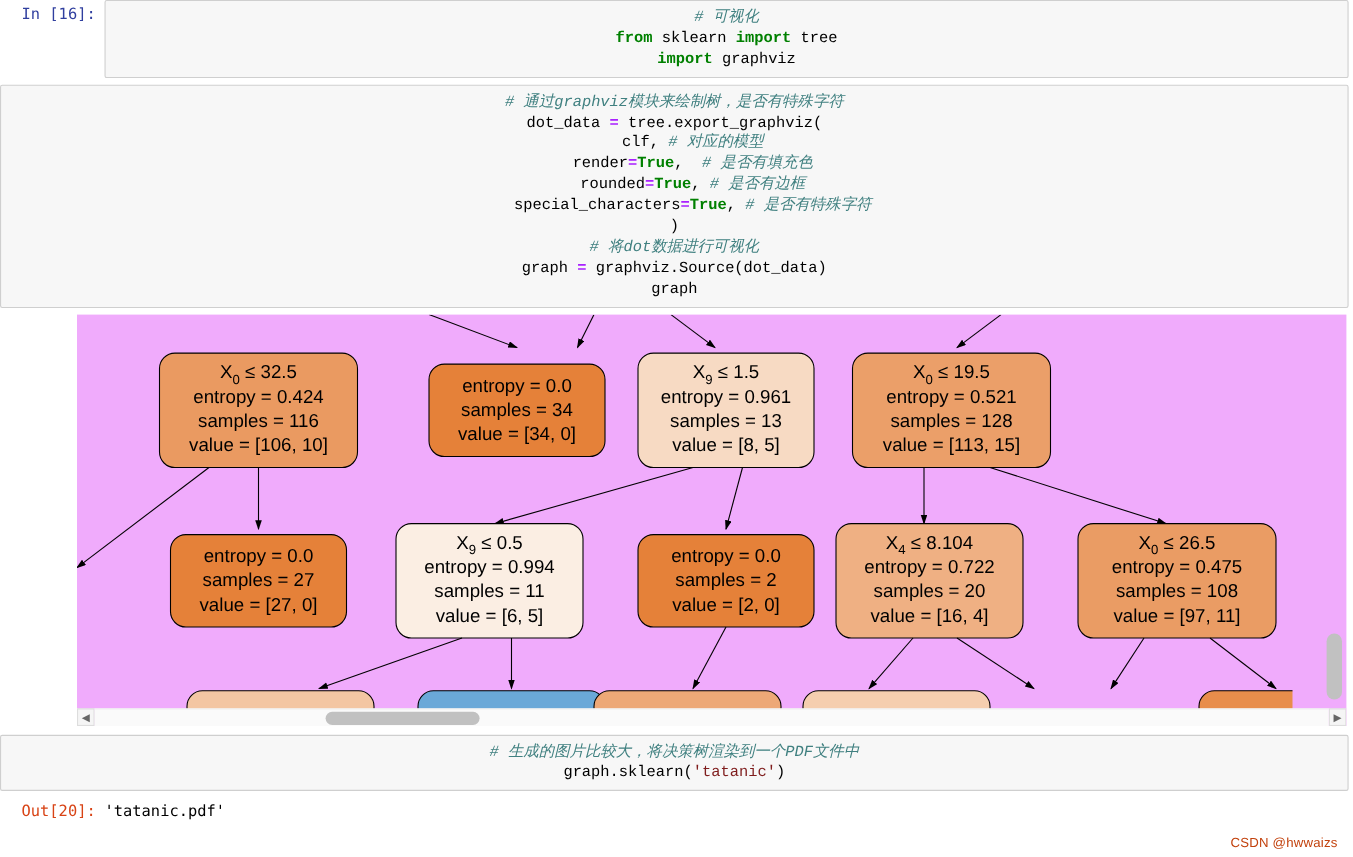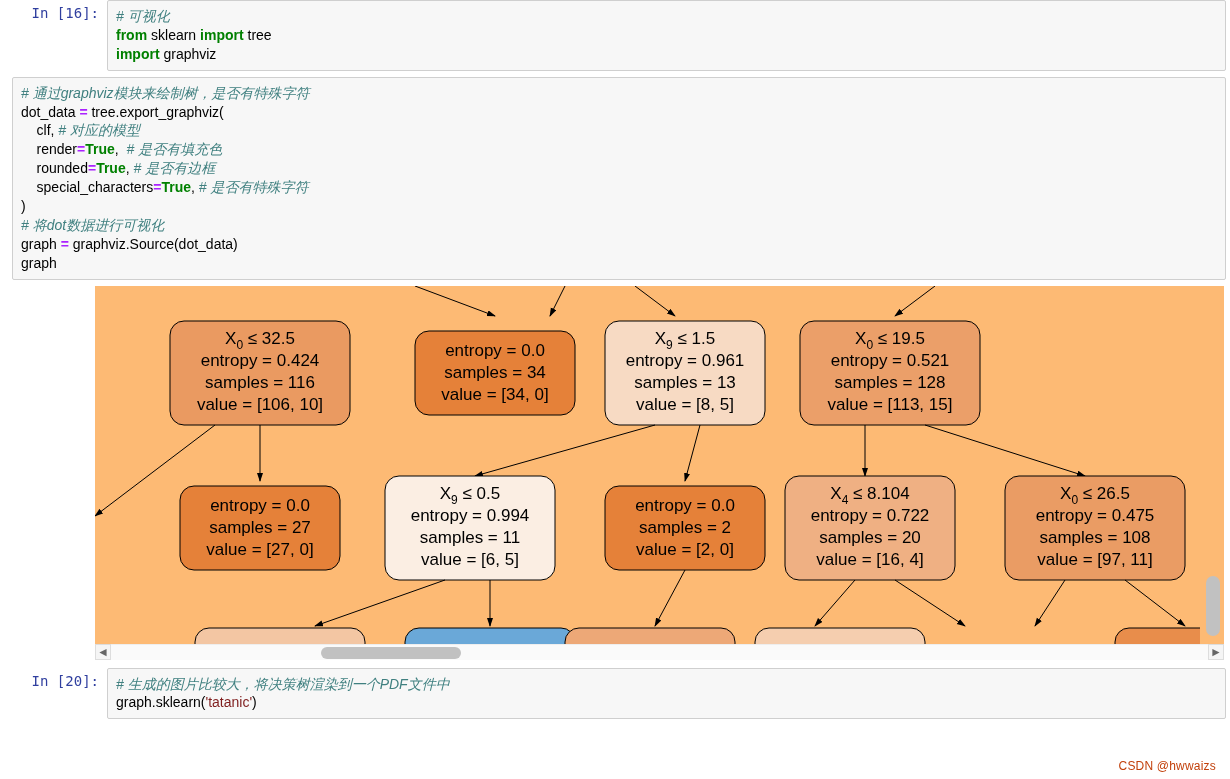"In [16]:" .cell { padding-left: 12px -> none }
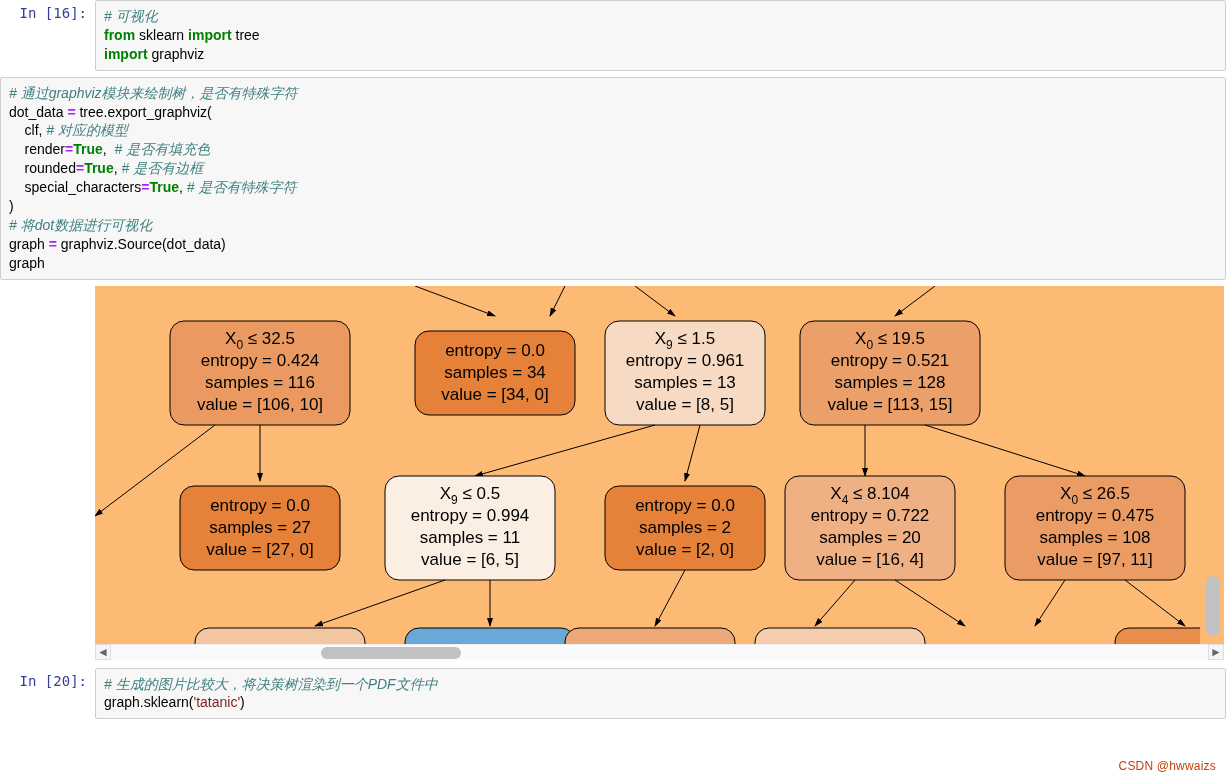"# 可视化 from sklearn import" .input-area { font-family: Liberation Sans, sans-serif -> Liberation Mono, monospace; text-align: none -> center }
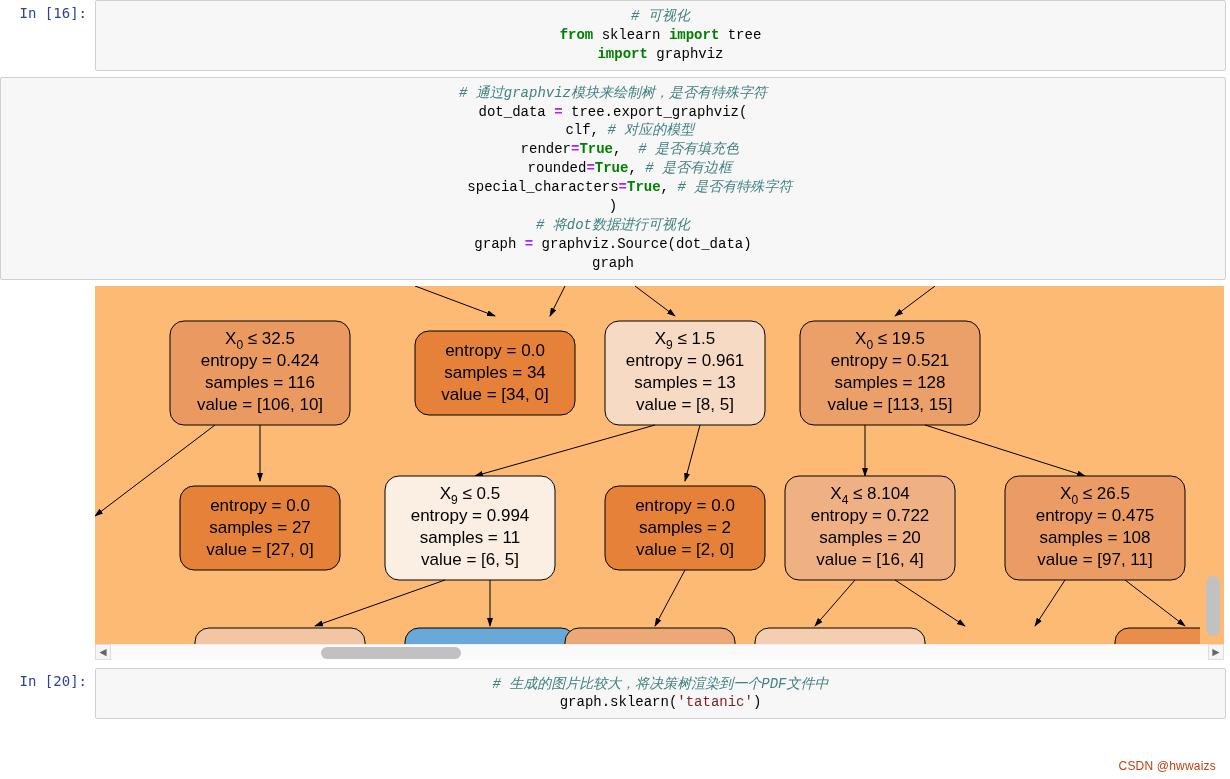"X0 ≤ 32.5" .output-area { background: #fdba74 -> #f0abfc; margin-left: 95px -> 70px }
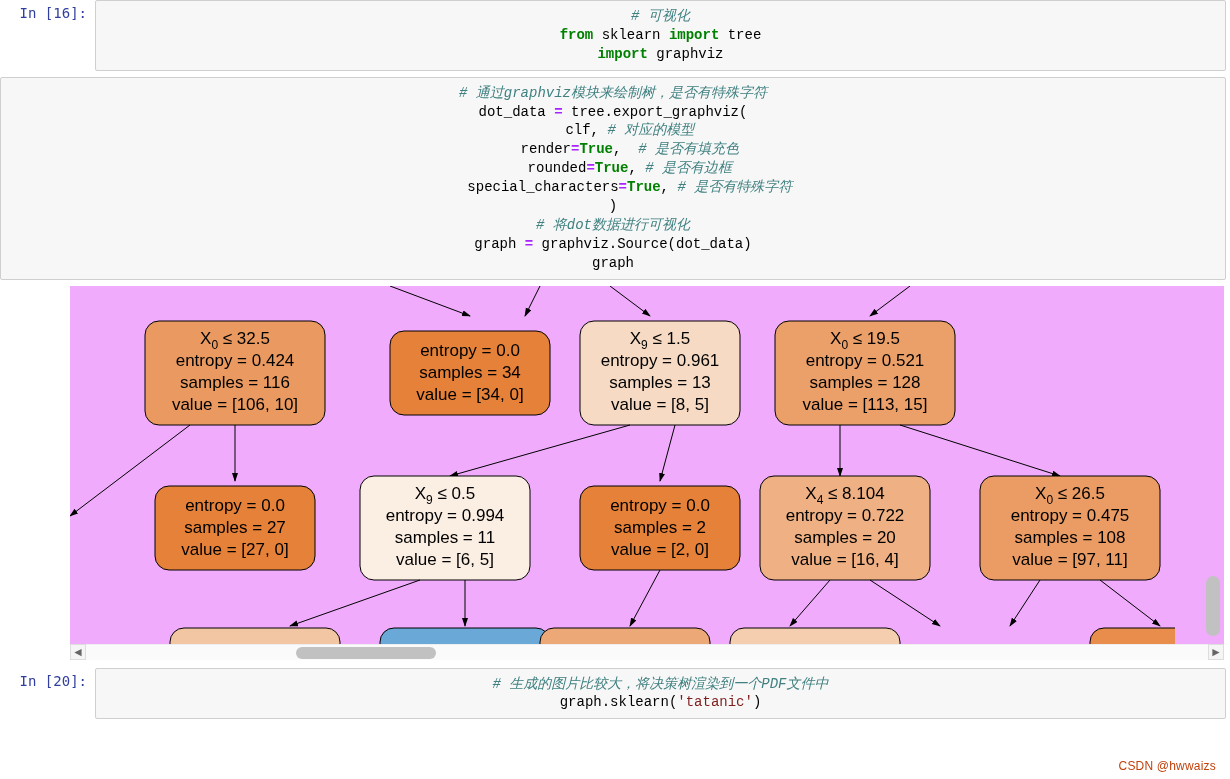"In [20]:" div.prompt { html: <div>In [20]:</div> -> none }
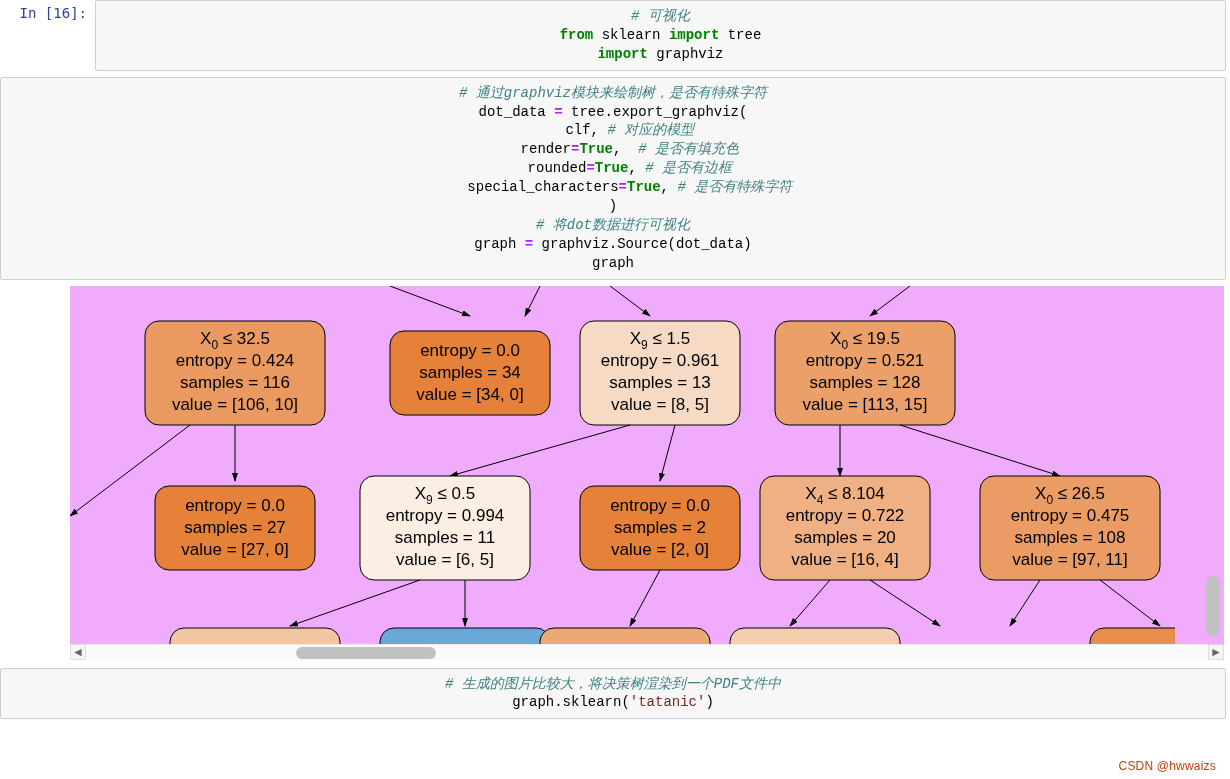"Out[20]:" div.cell { html: none -> <div> <div>Out[20]:</div> <div>'tatanic.pdf'</div> </div> }
